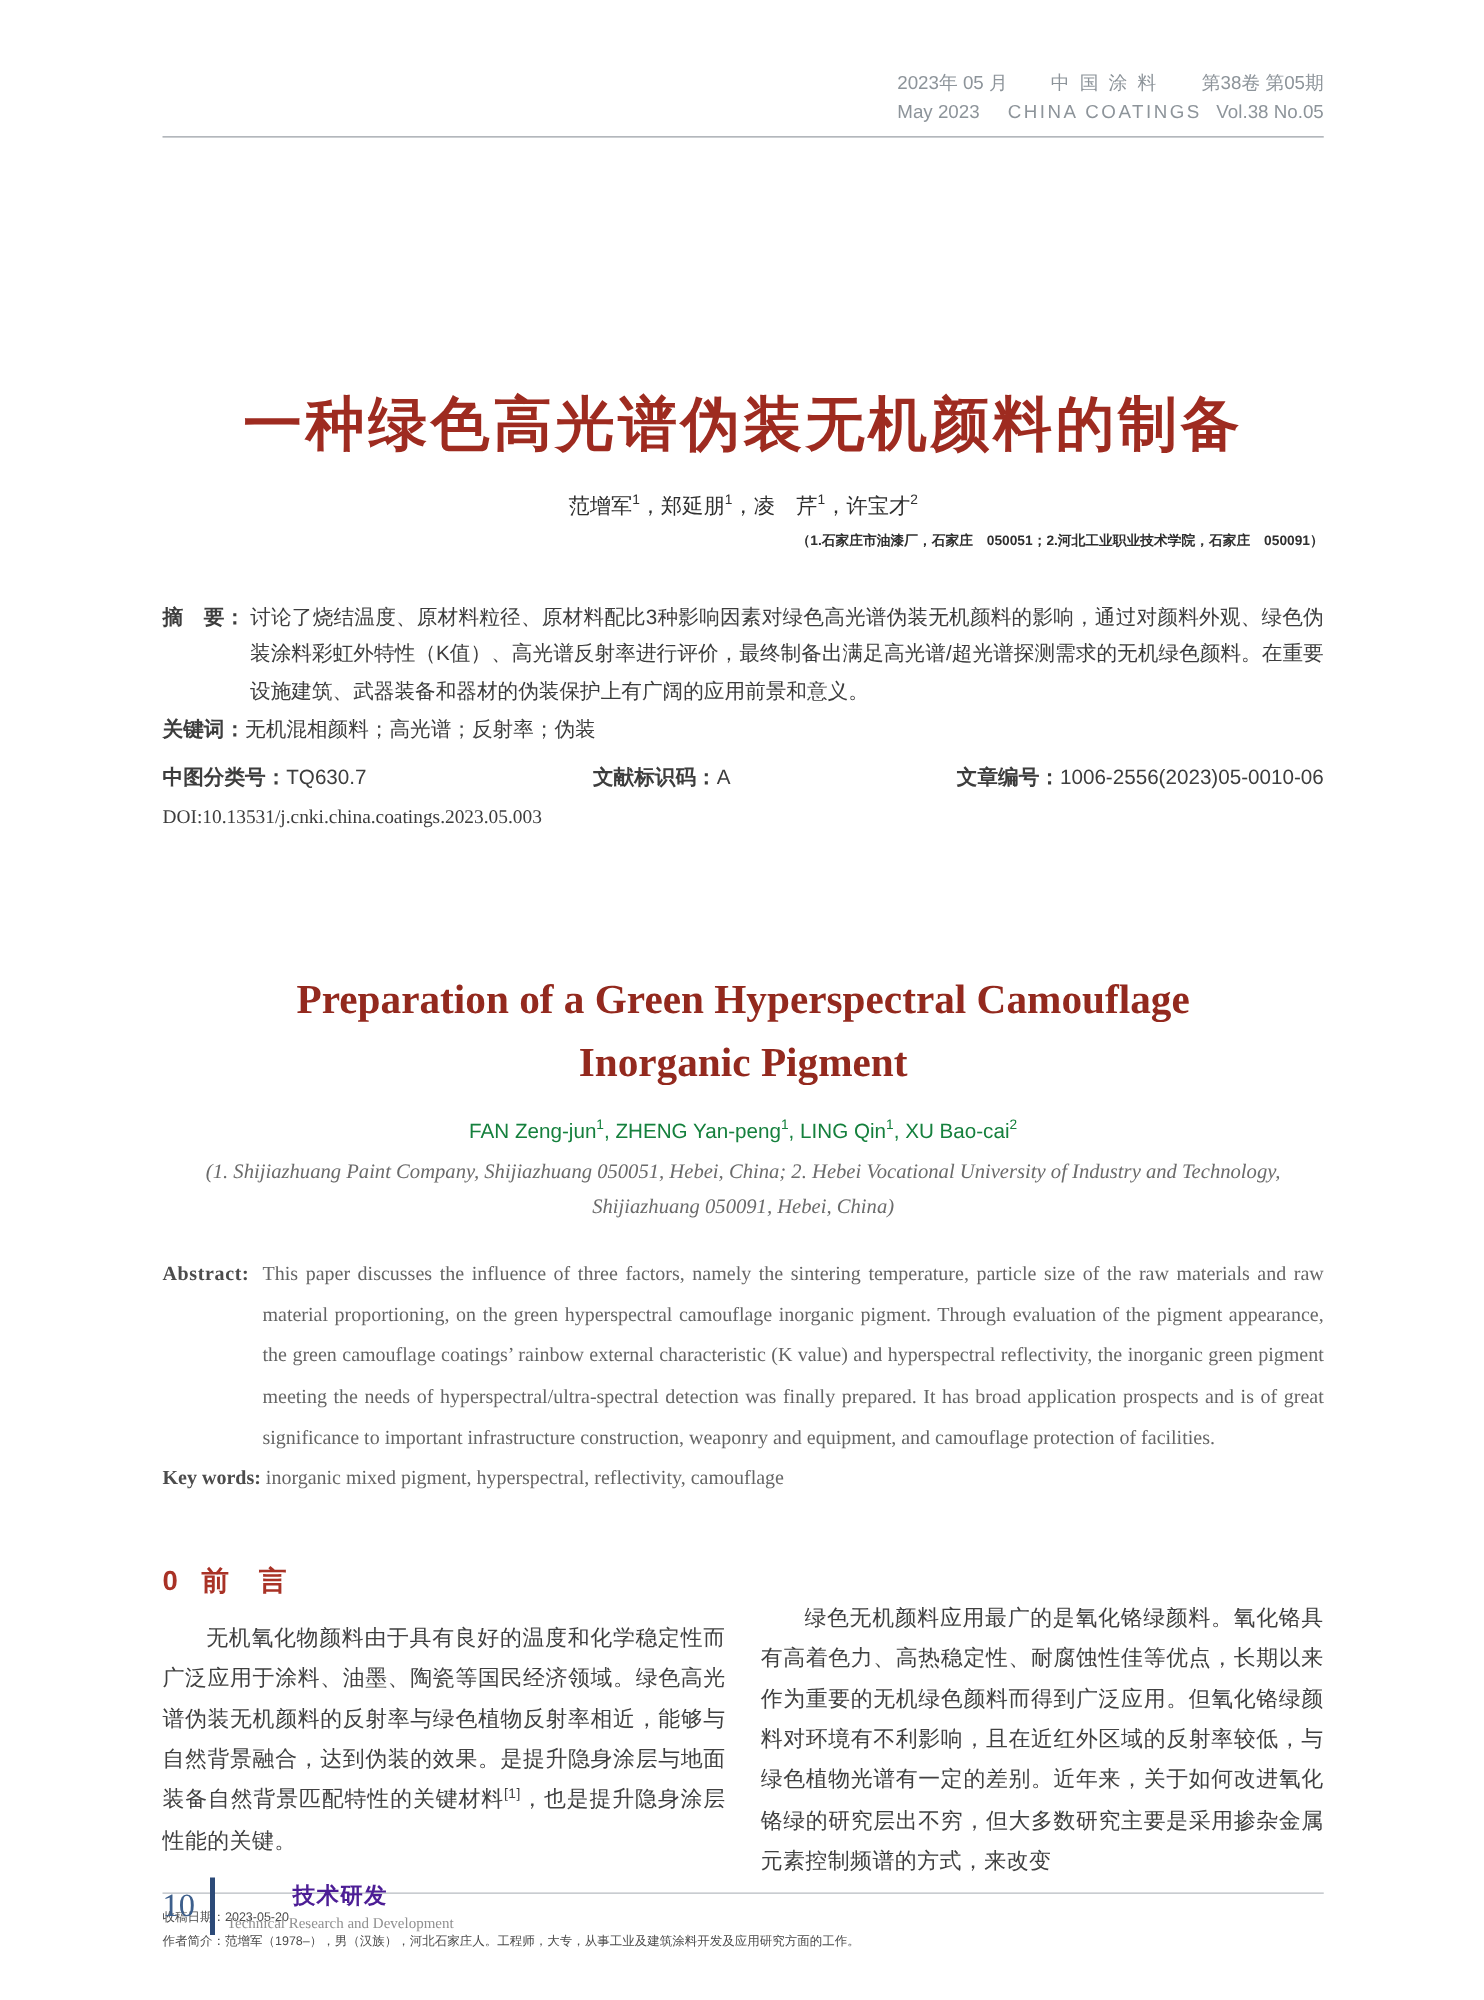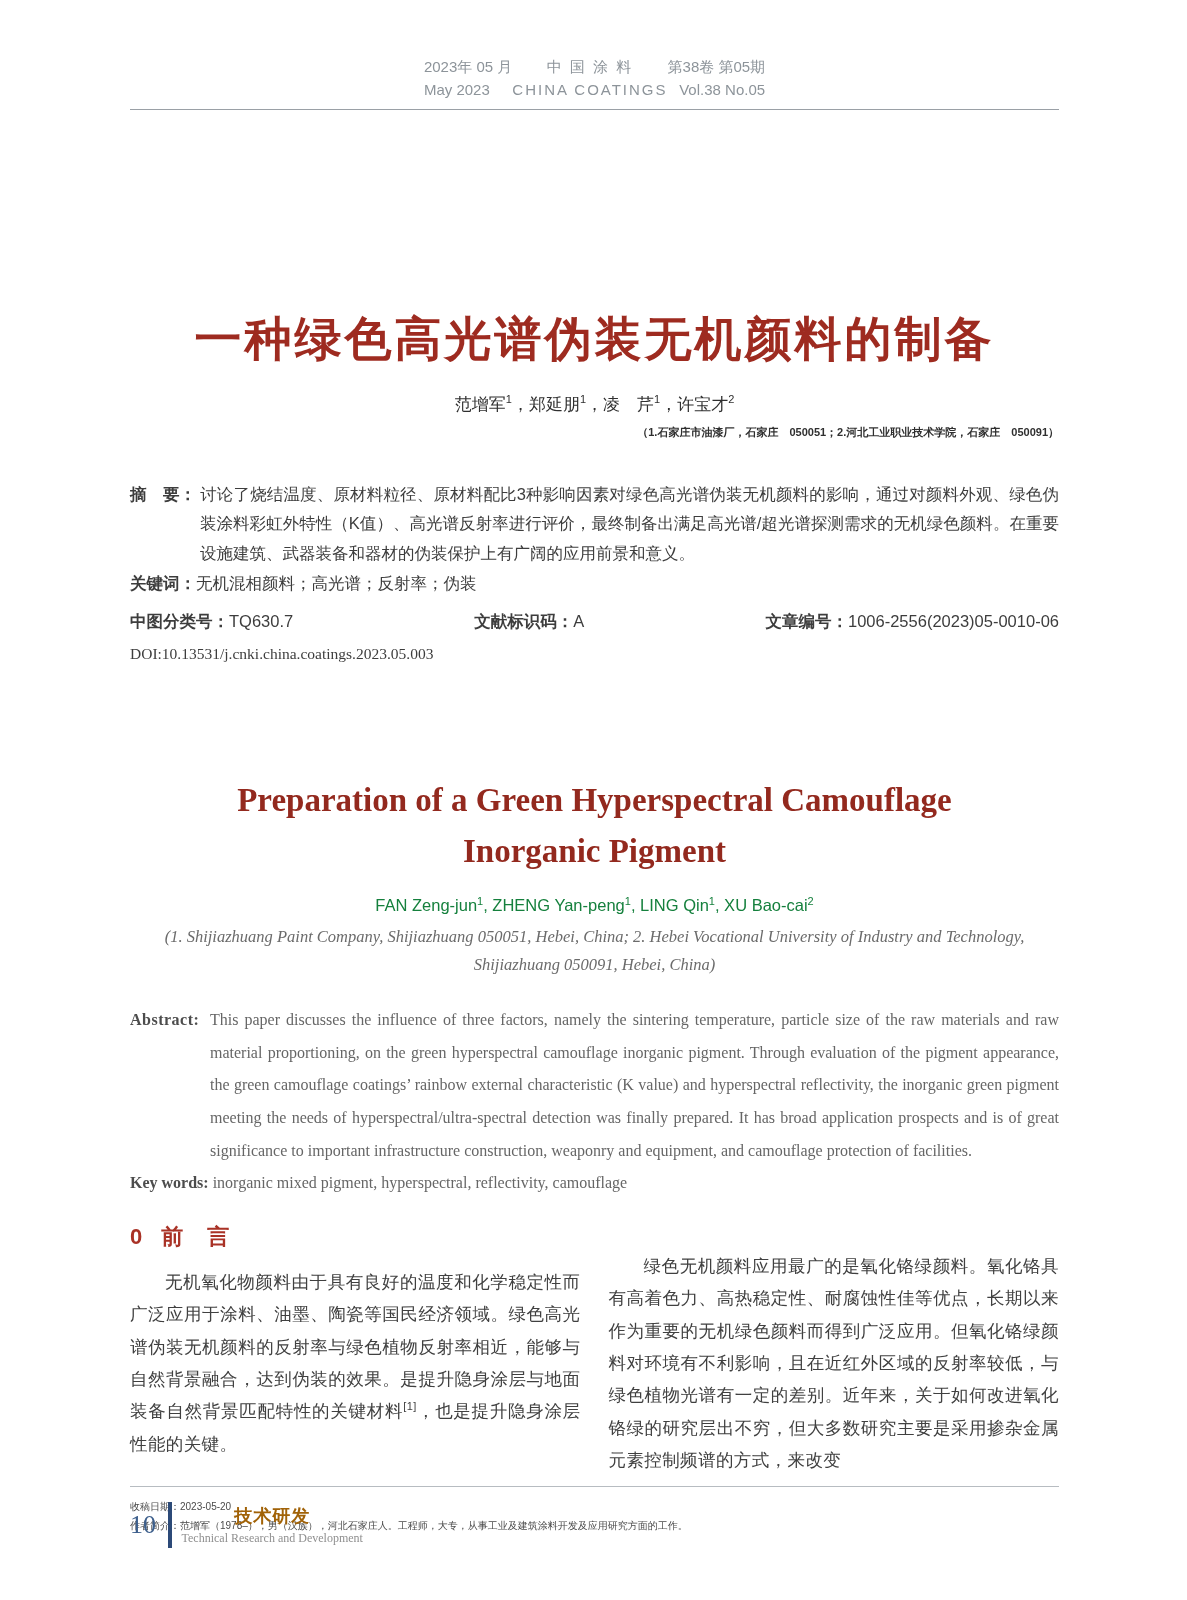"2023年 05 月" .jheader { justify-content: center -> flex-end }
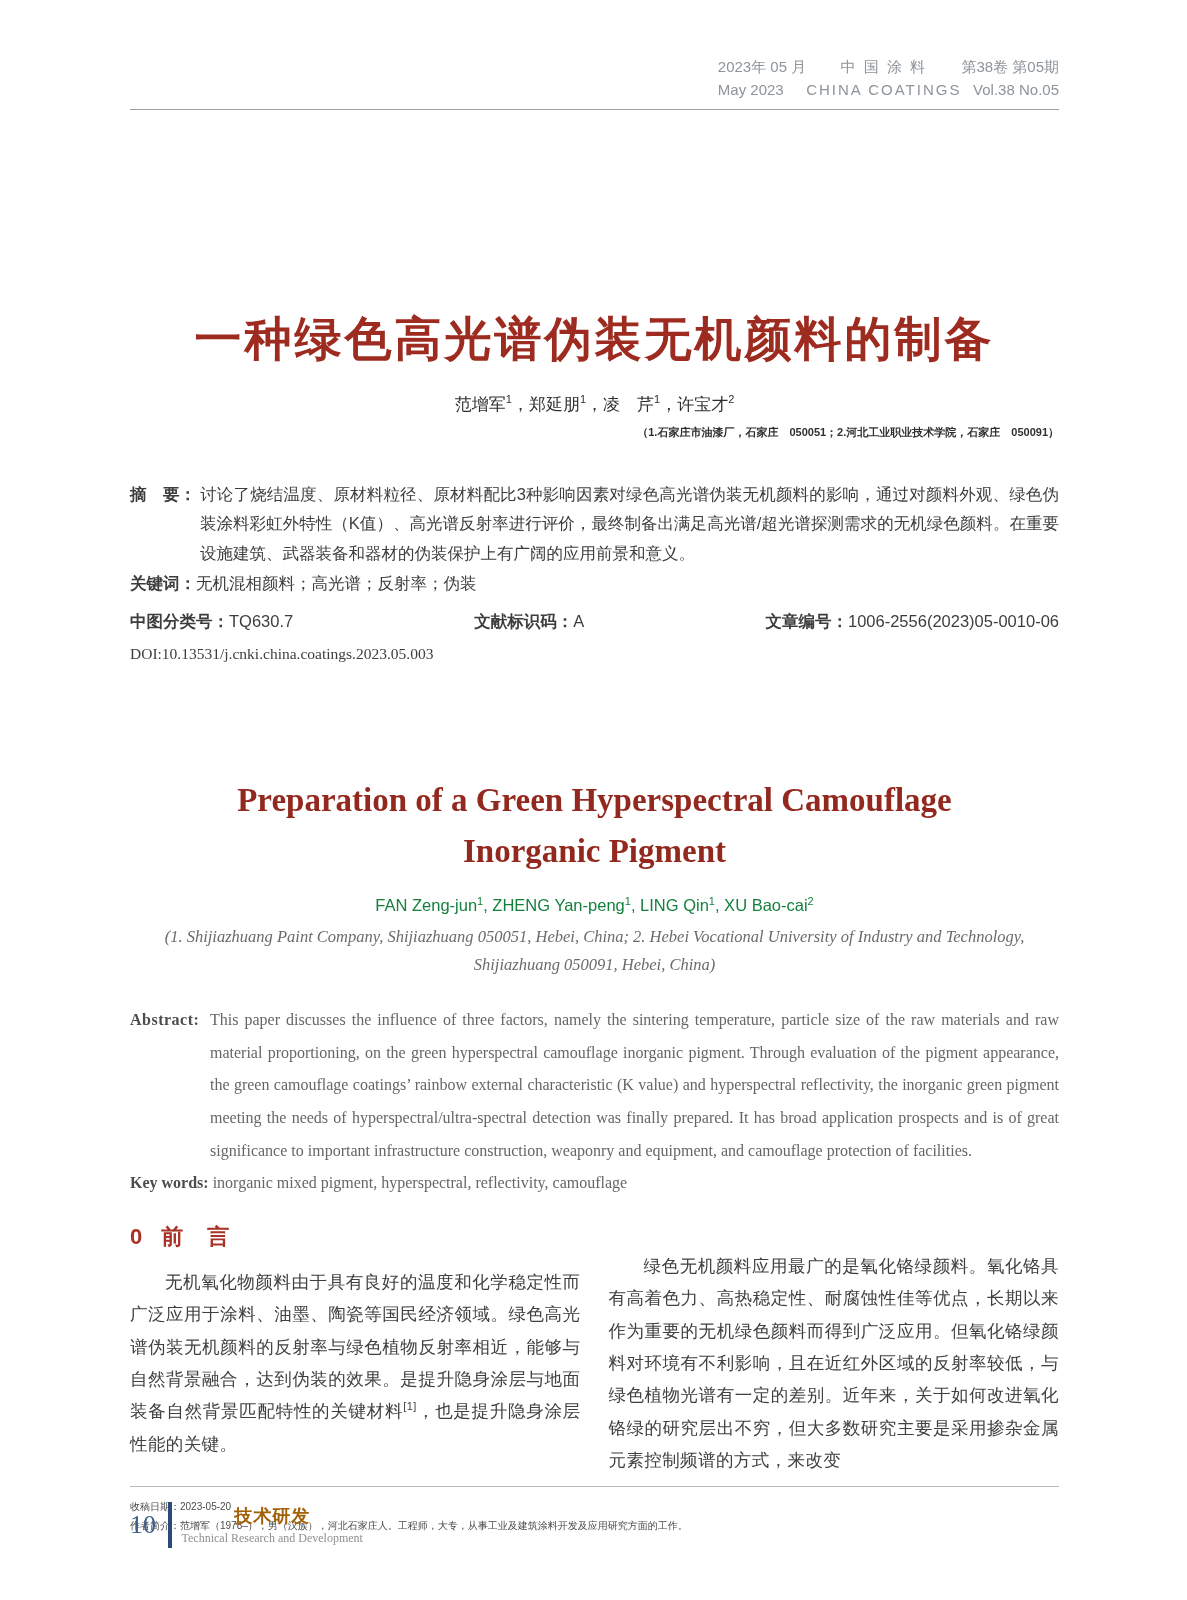"0 前 言" .body-row { margin-top: 30px -> 58px }
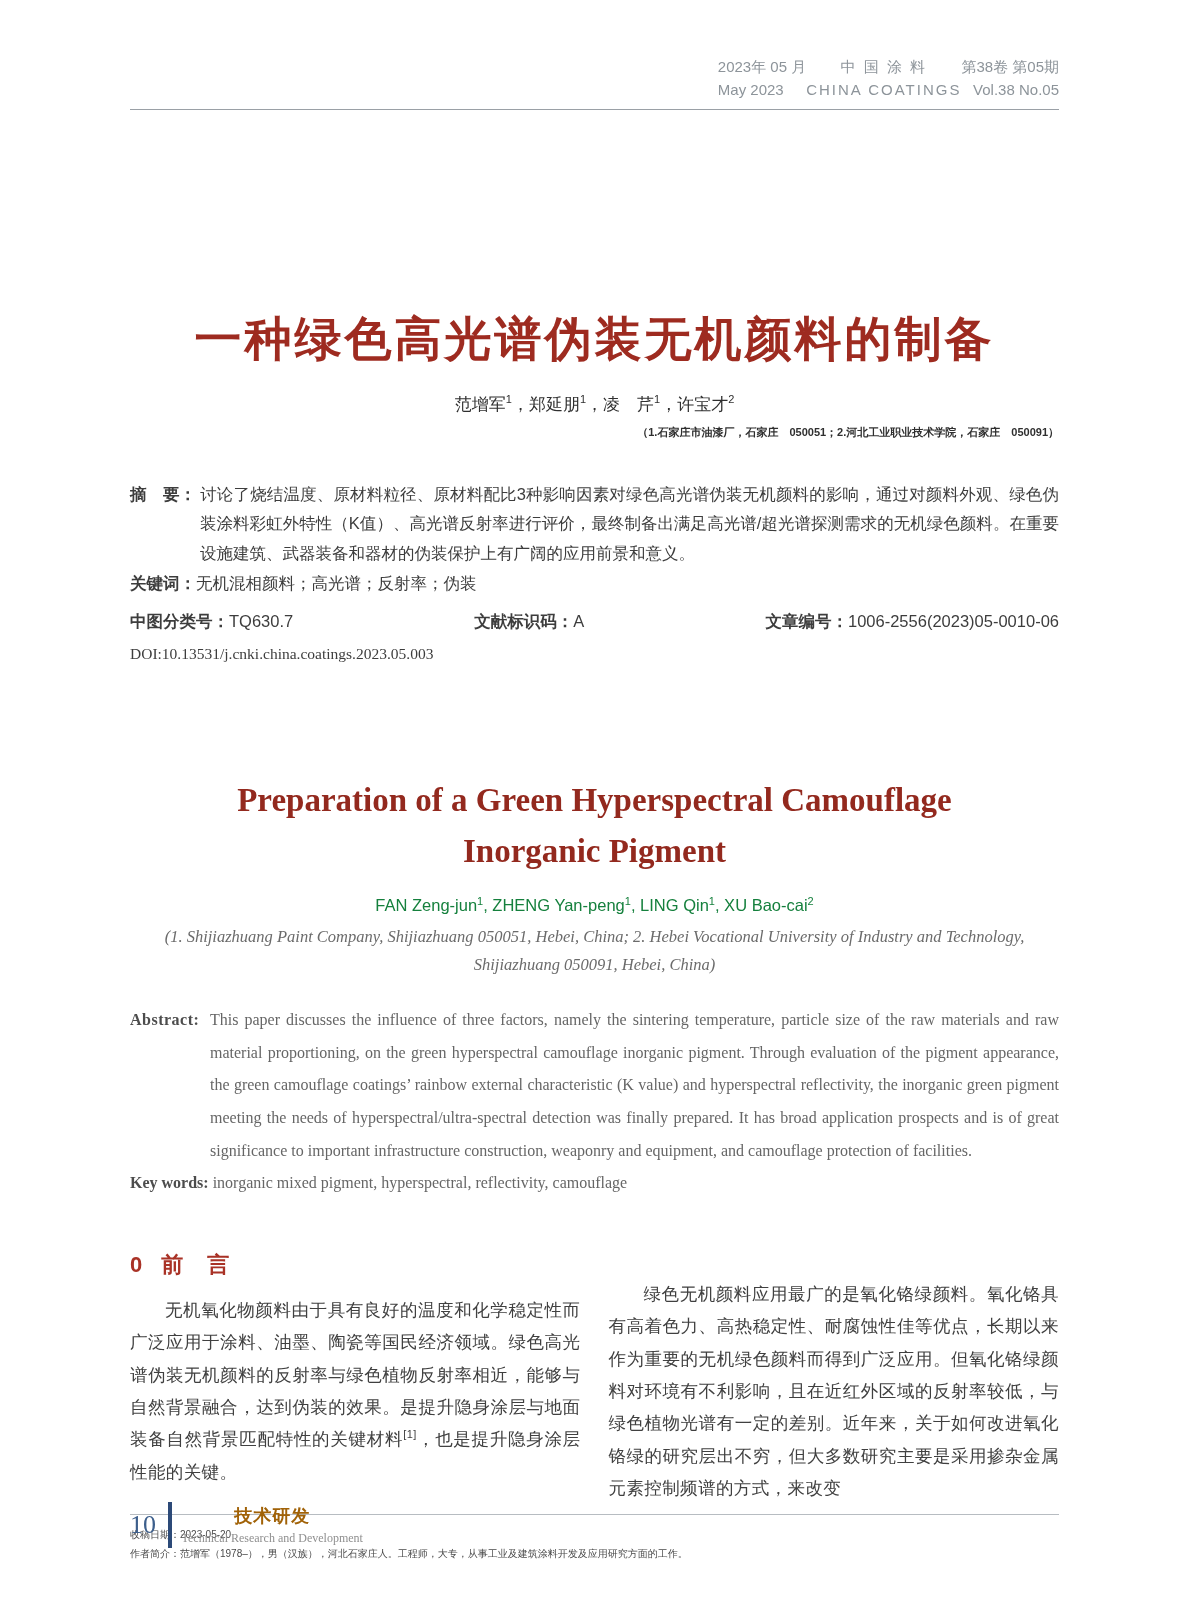"技术研发" .pfooter .col-cn { color: #a16207 -> #4c1d95 }
